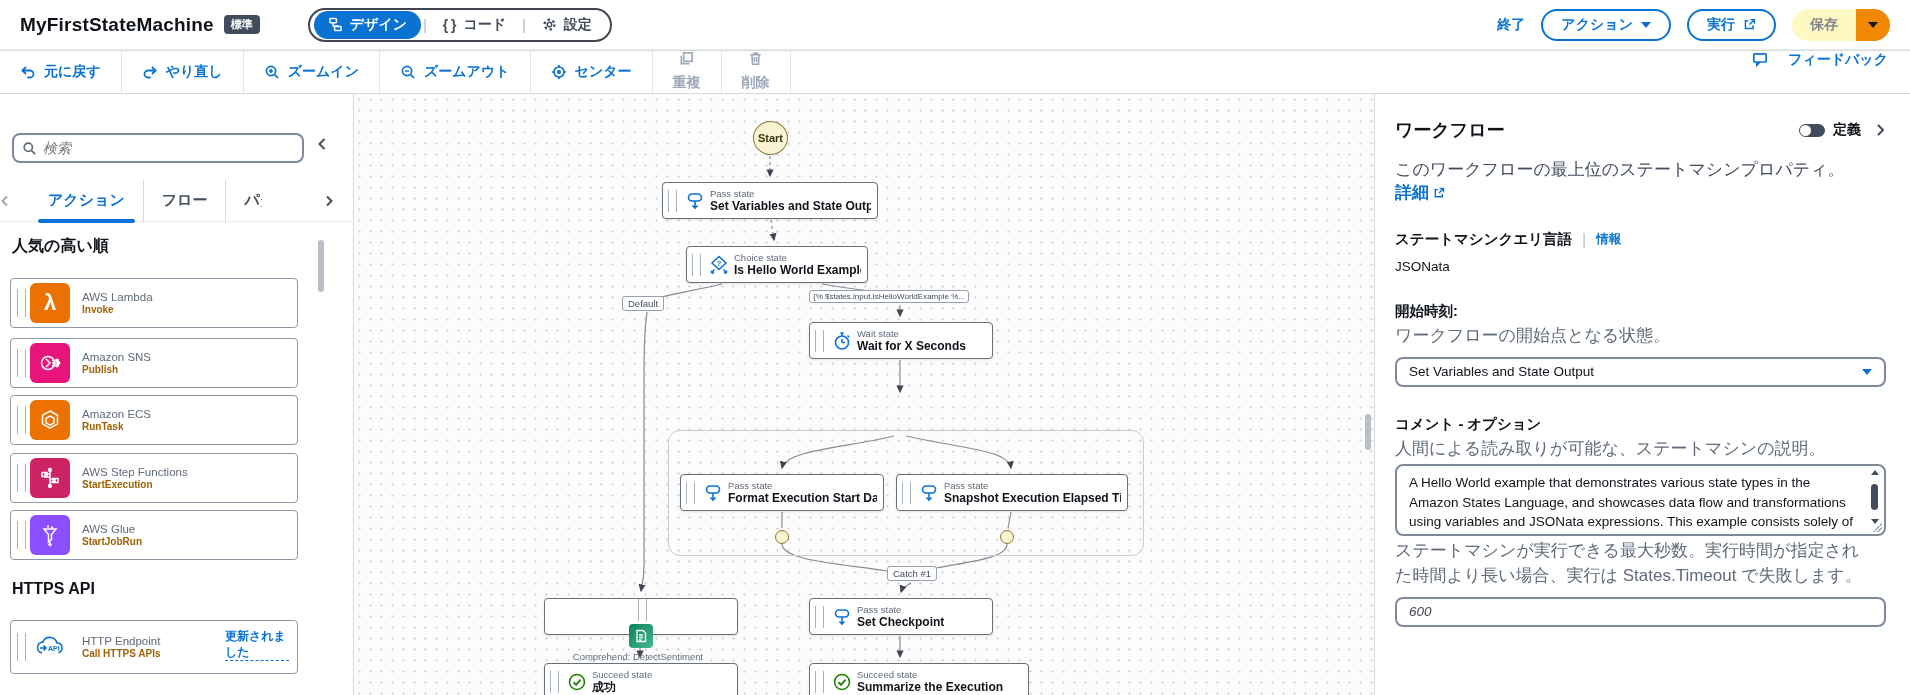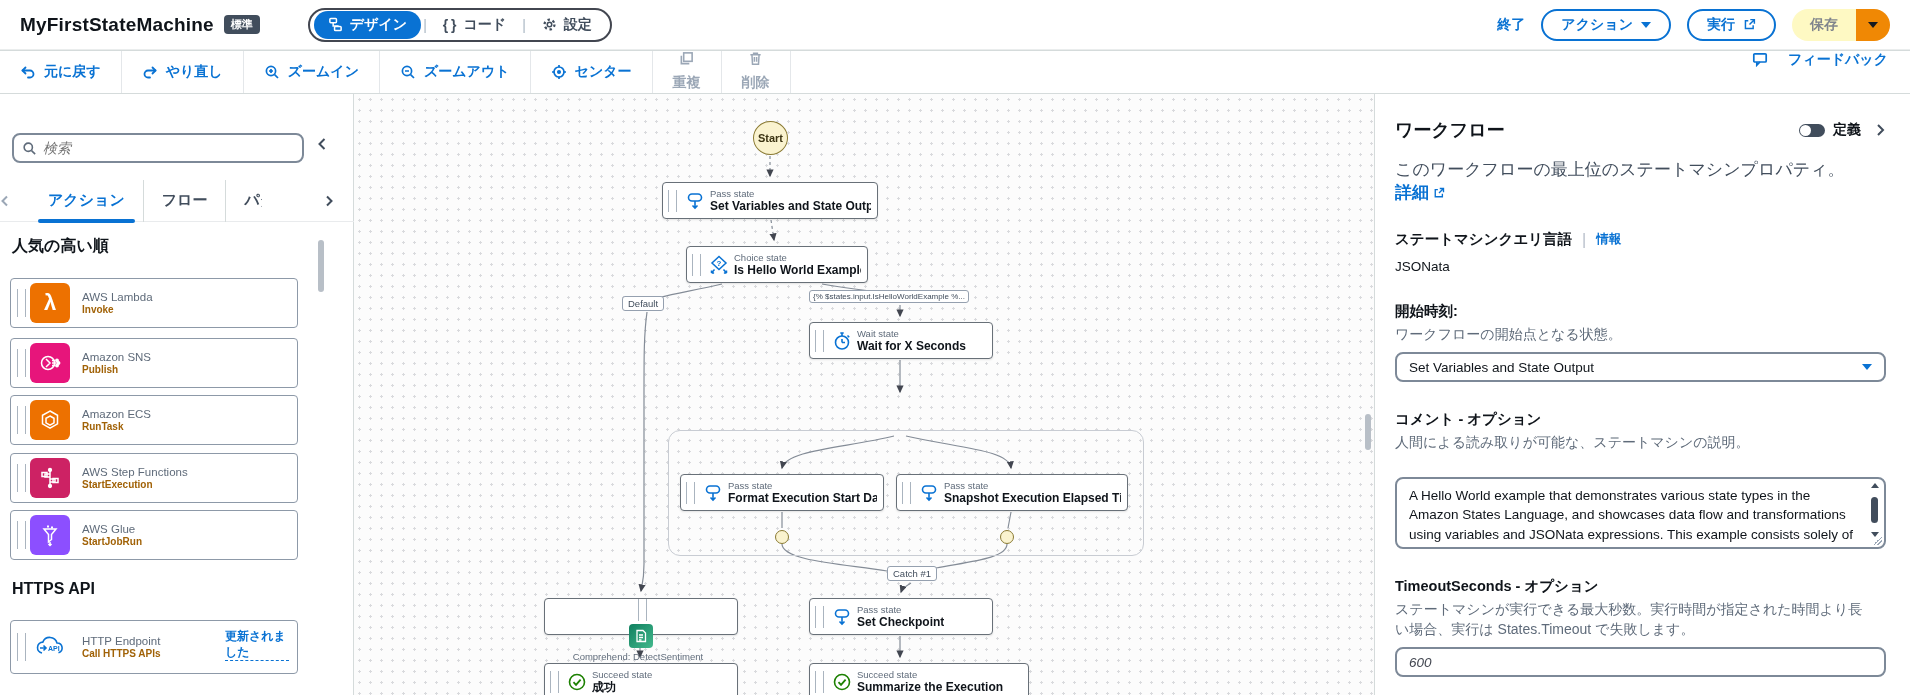"ワークフローの開始点となる状態。" .fld-desc { font-size: 14px -> 17px }
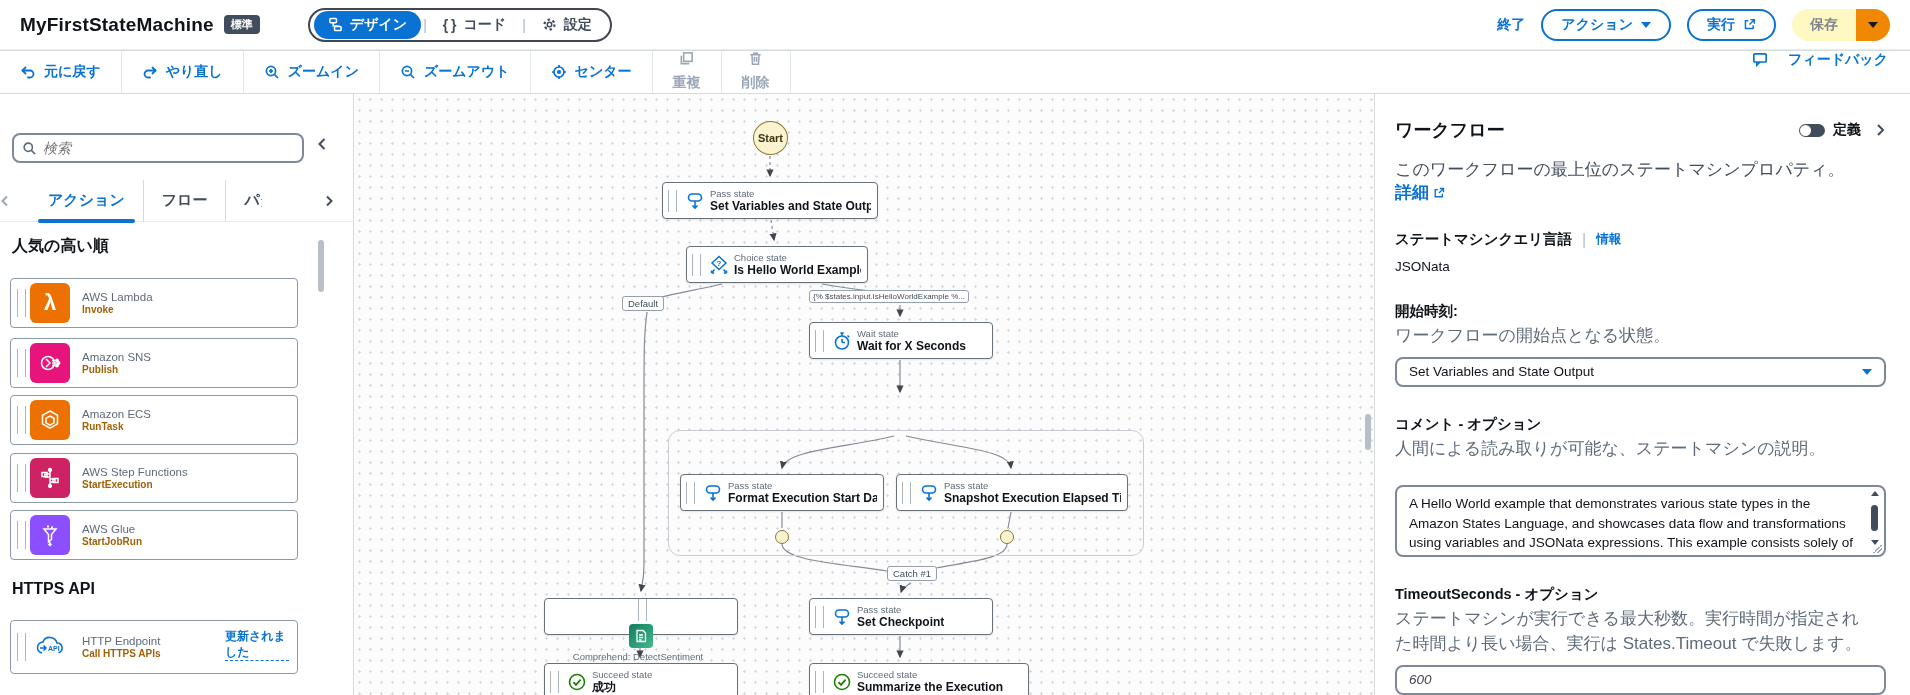"A Hello World example that" .tarea { margin-top: 24px -> 3px }
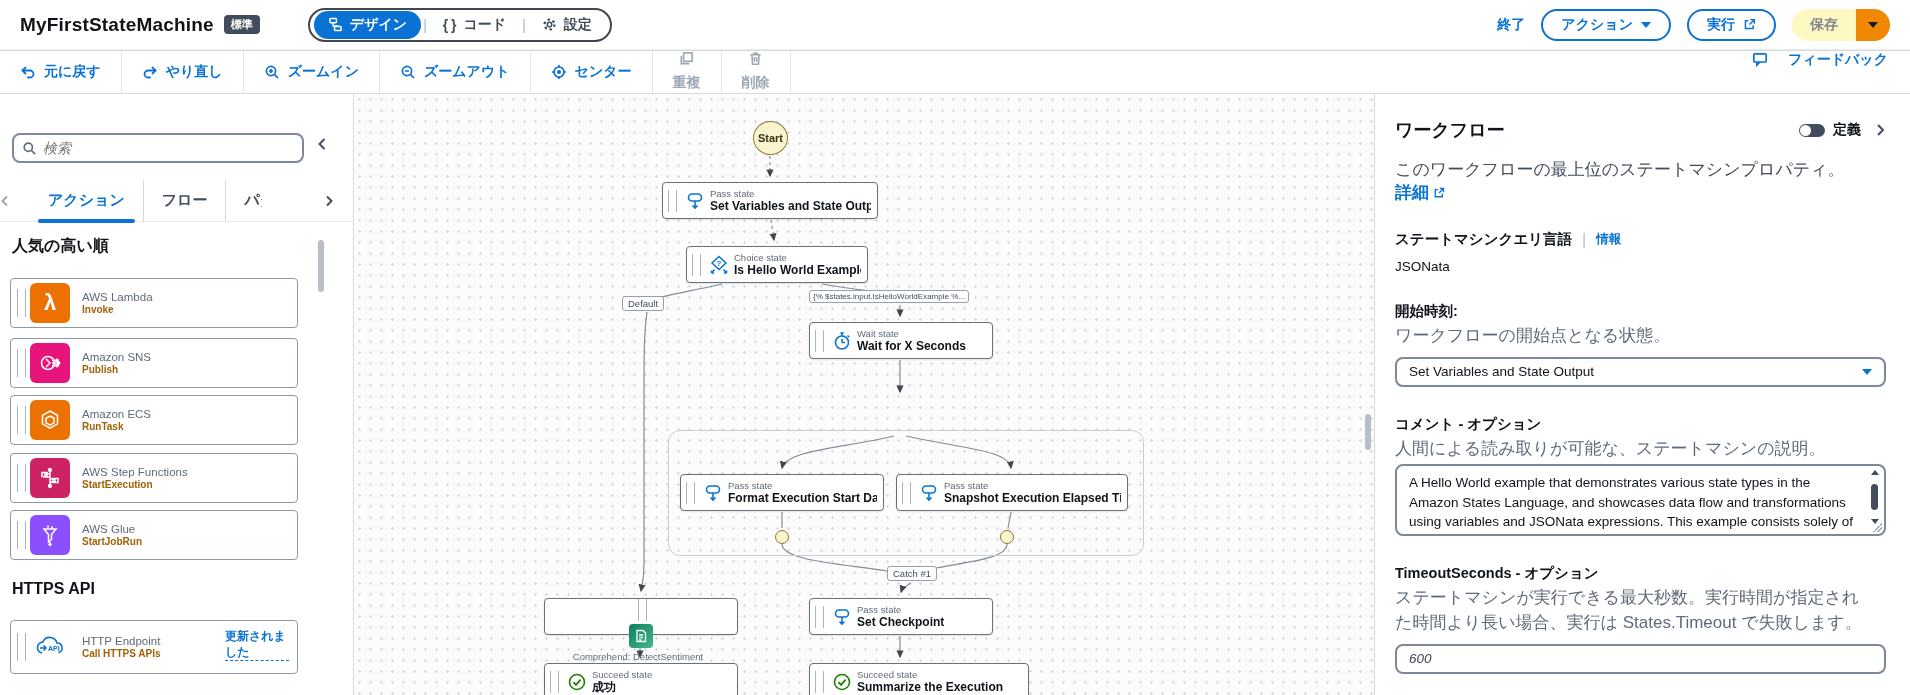"TimeoutSeconds - オプション" div.fld-label { html: <div>TimeoutSeconds - オプション</div> -> none }
